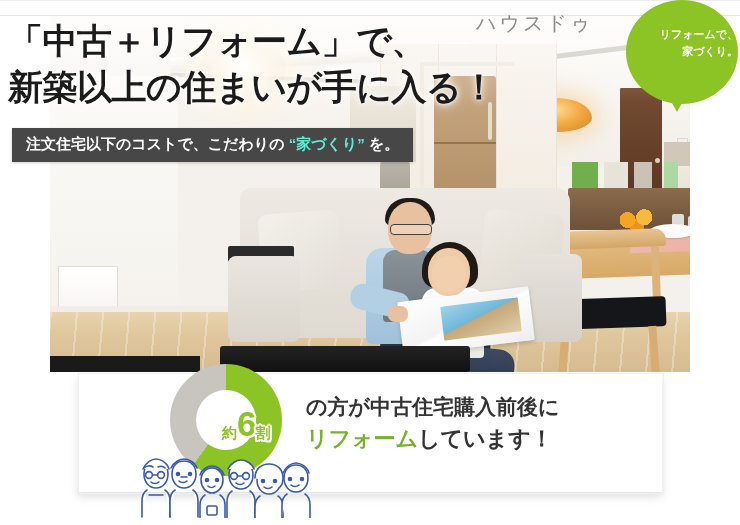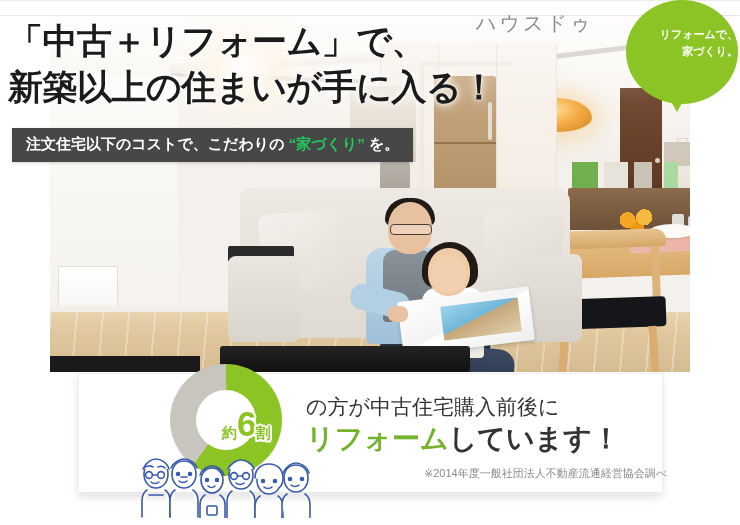"“家づくり”" .subbar .hl { color: #22c55e -> #5eead4 }
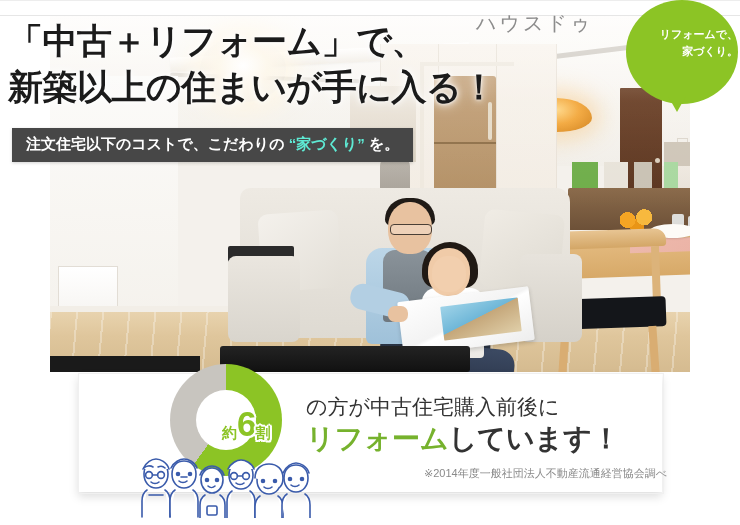"の方が中古住宅購入前後に" .pt-l1 { font-weight: 400 -> 700 }
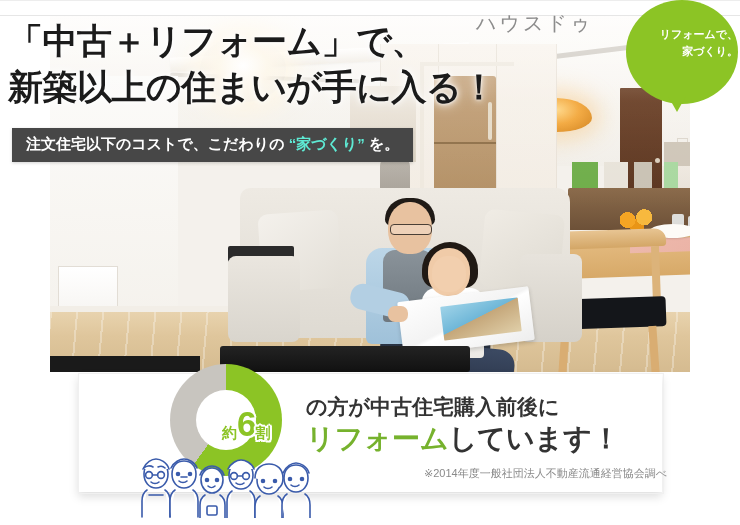"リフォームしています！" .pt-l2 { font-size: 28px -> 22px }
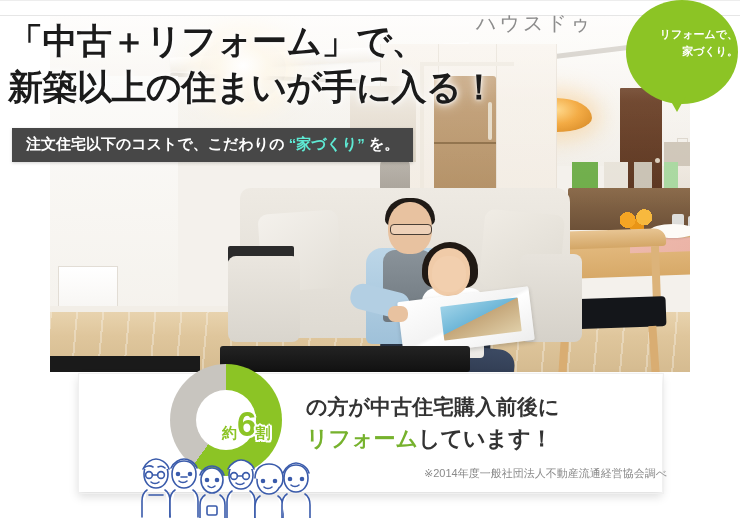"※2014年度一般社団法人不動産流通経営協会調べ" div.source { html: <div>※2014年度一般社団法人不動産流通経営協会調べ</div> -> none }
